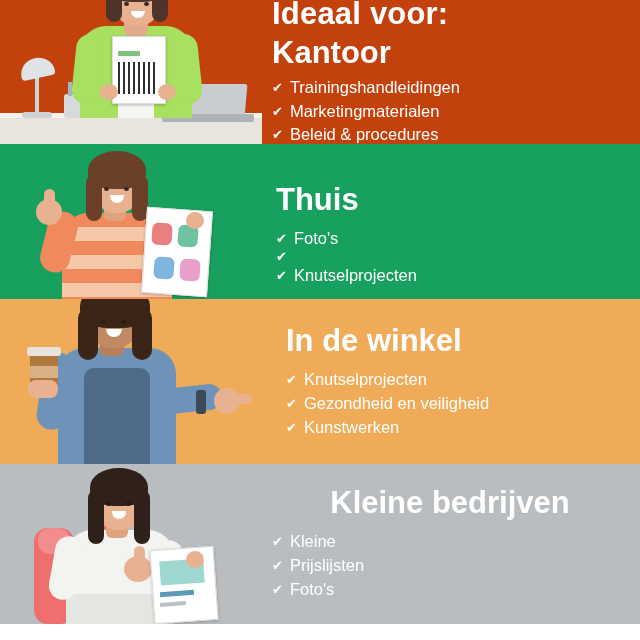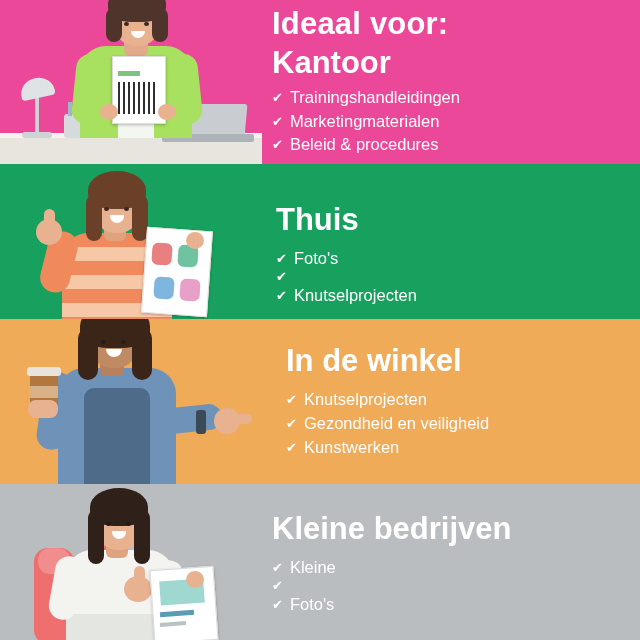"Ideaal voor:" .band-1 { background: #ec4899 -> #c2410c; height: 164px -> 144px }
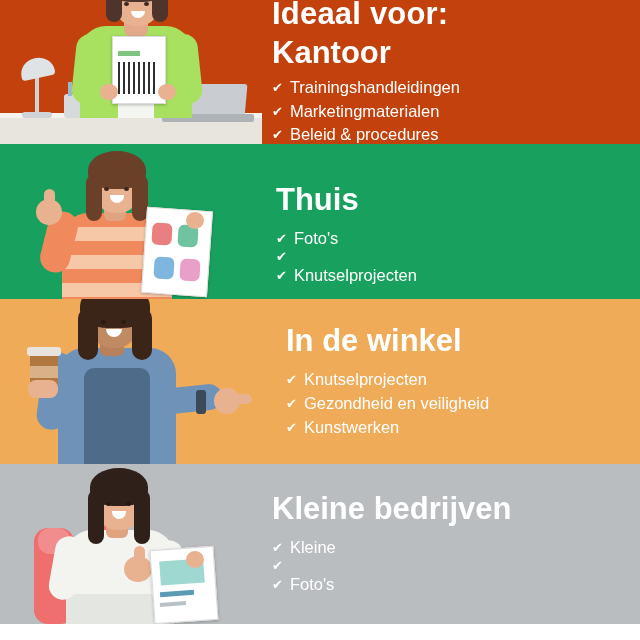"Kleine bedrijven" .band-4 .band-title { text-align: none -> center }
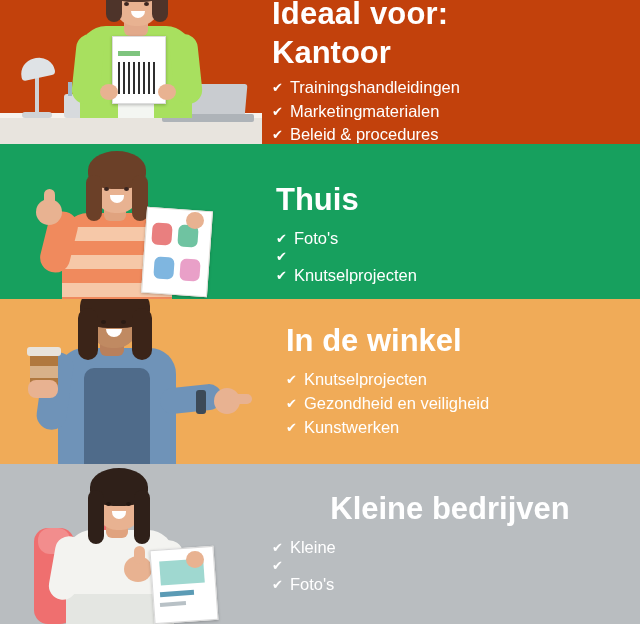"Prijslijsten" span { html: none -> <span>Prijslijsten</span> }
